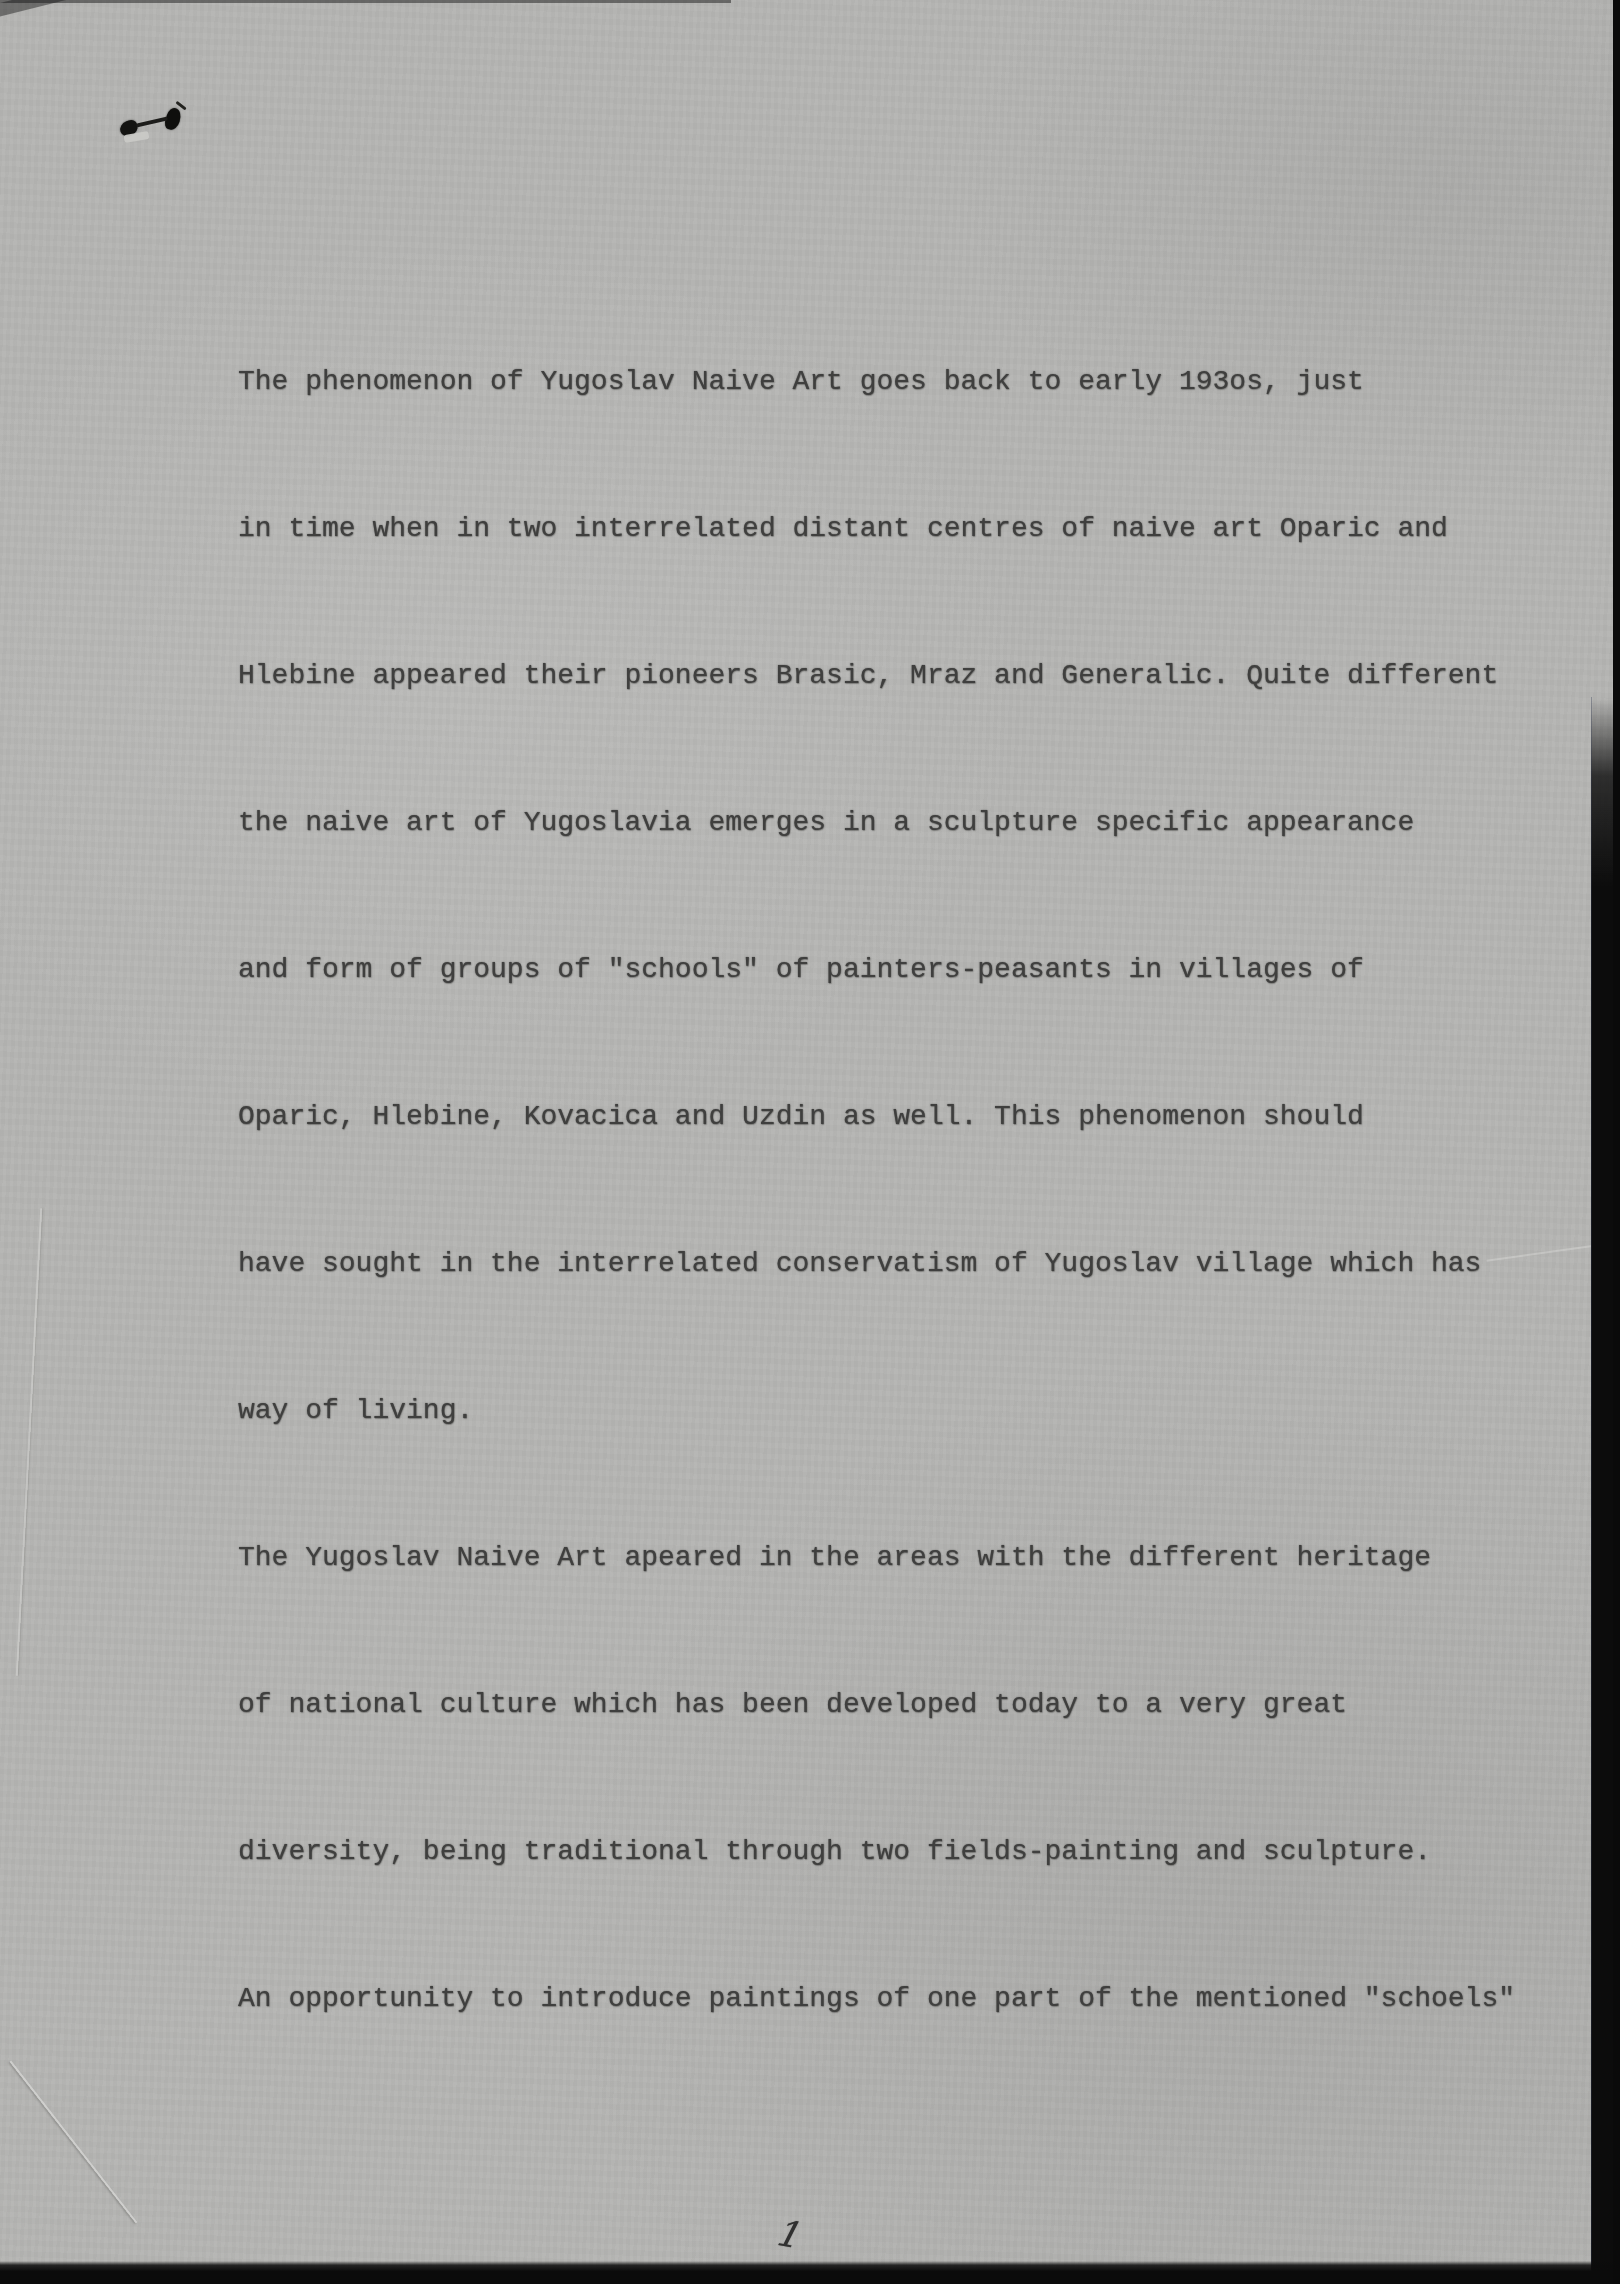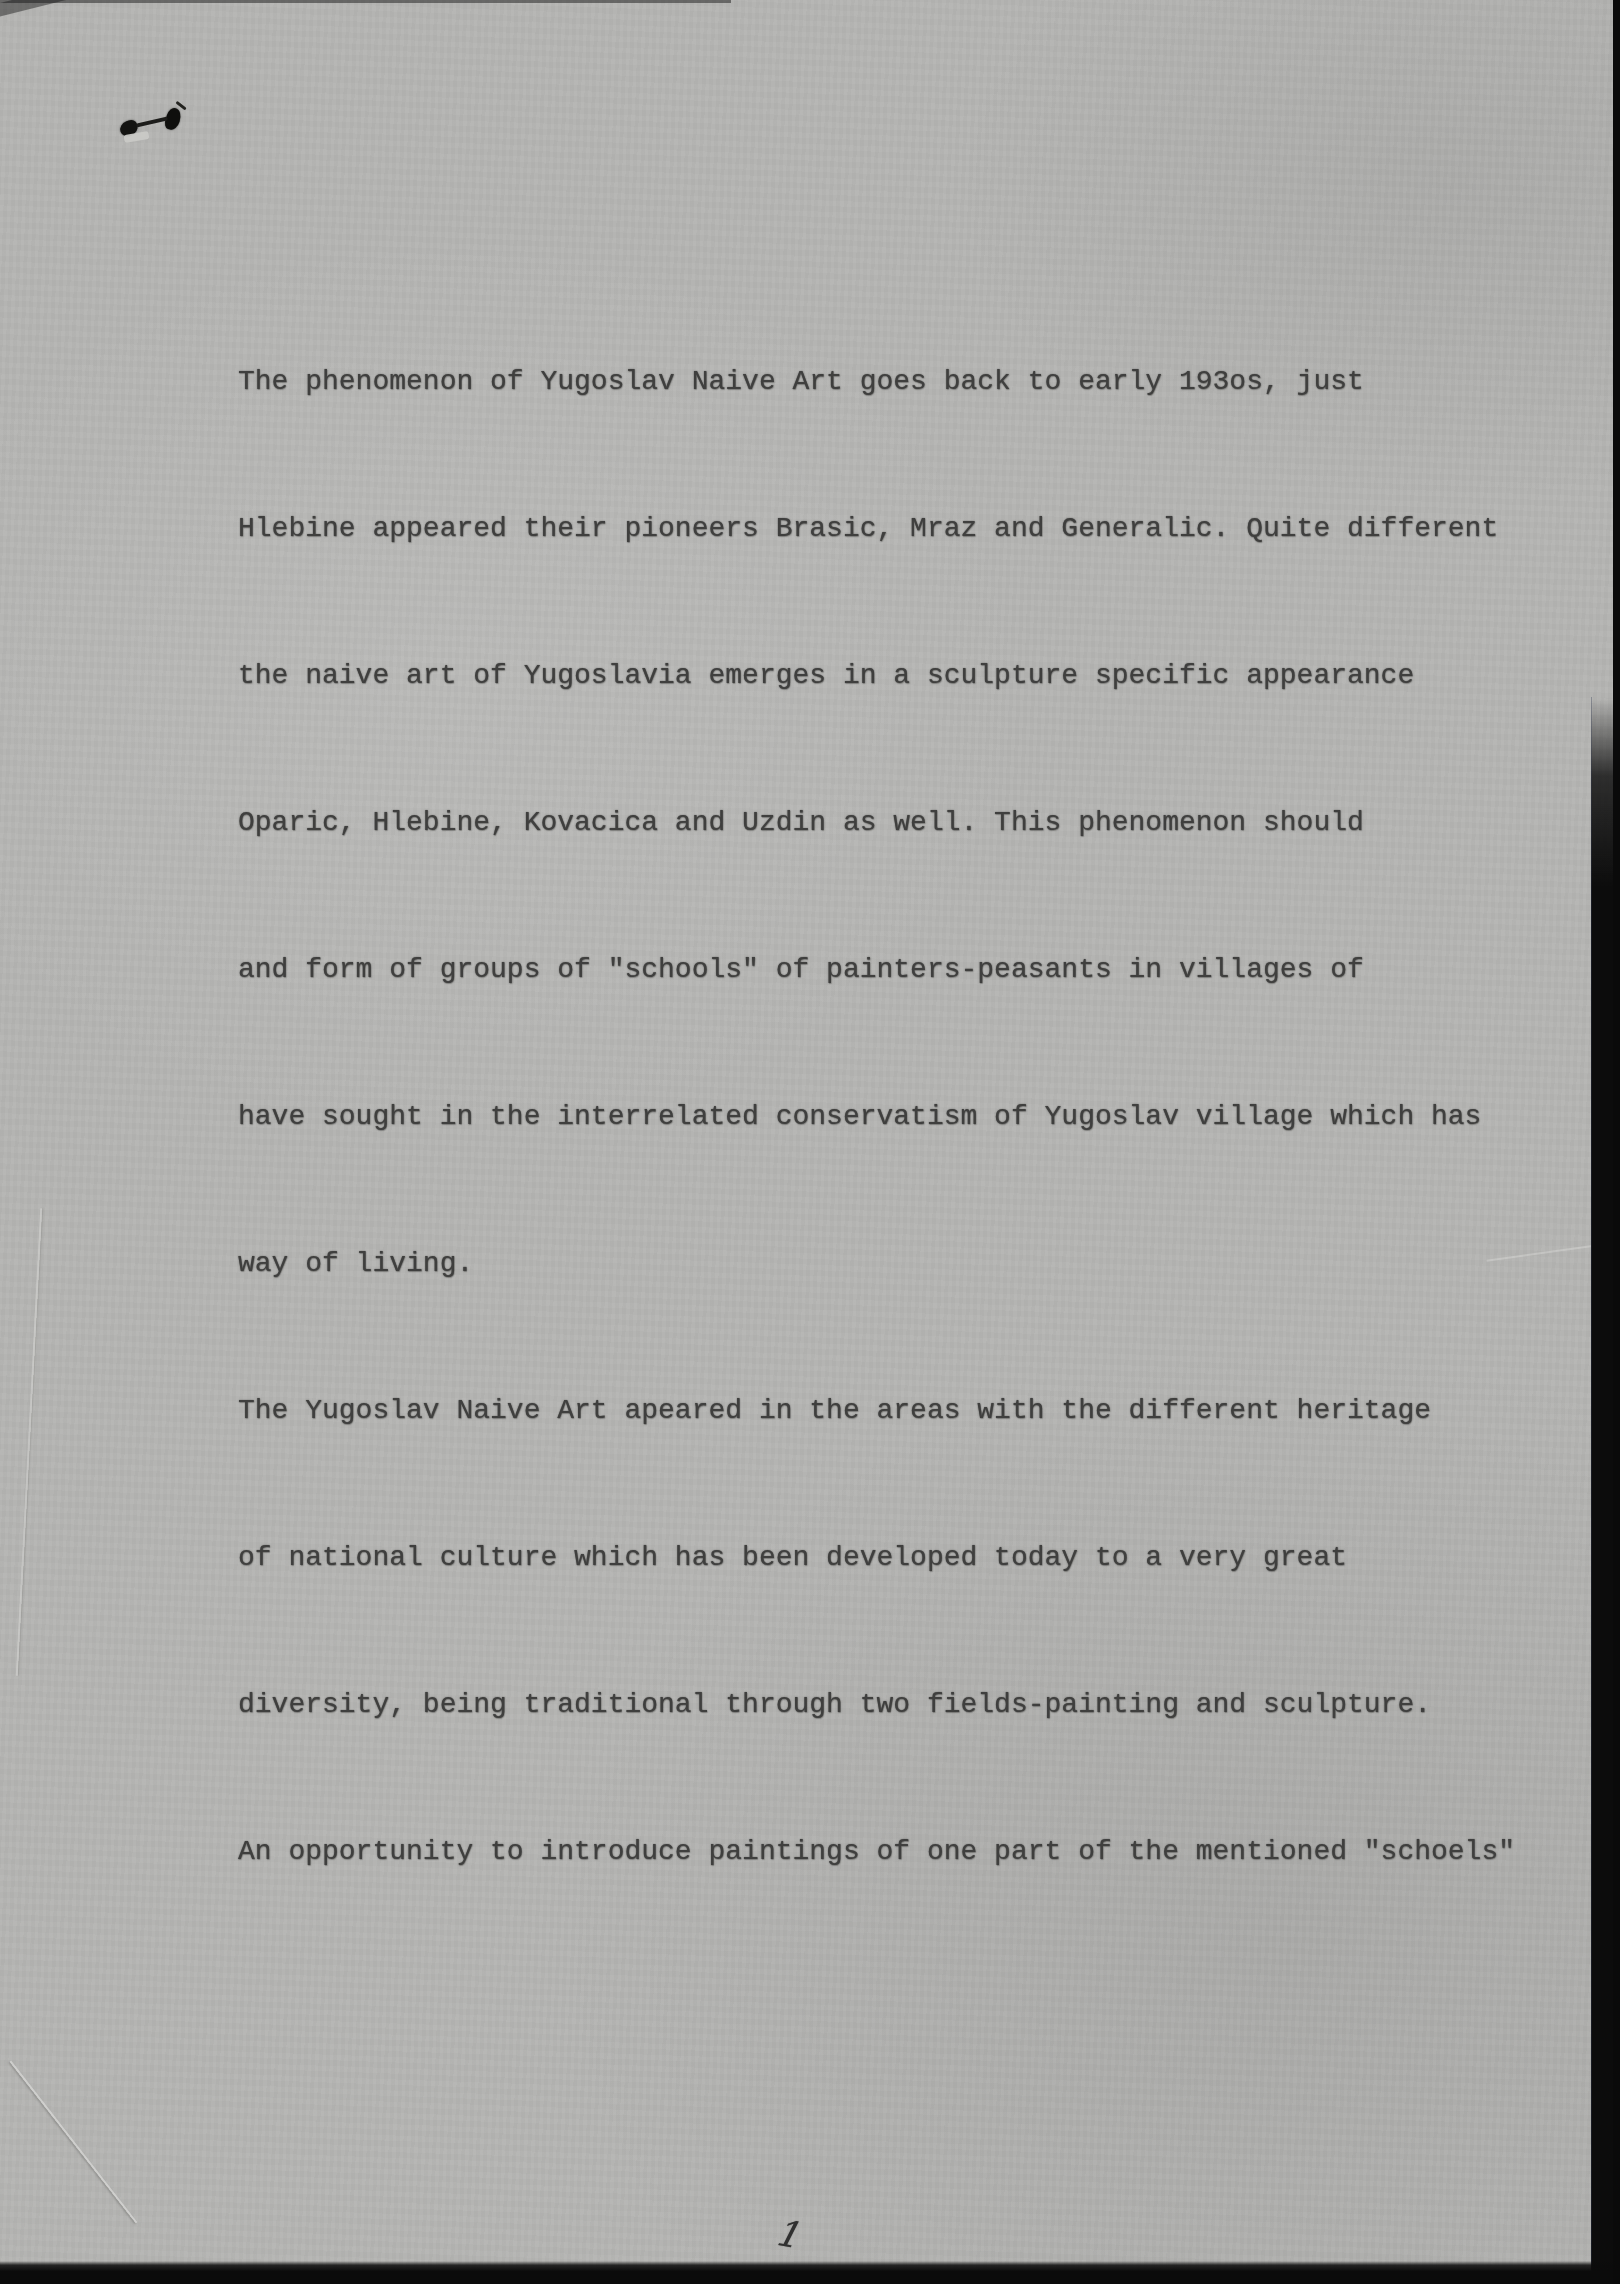"in time when in two" div.line { html: none -> <div>in time when in two interrelated distant centres of naive art Oparic and</div> }
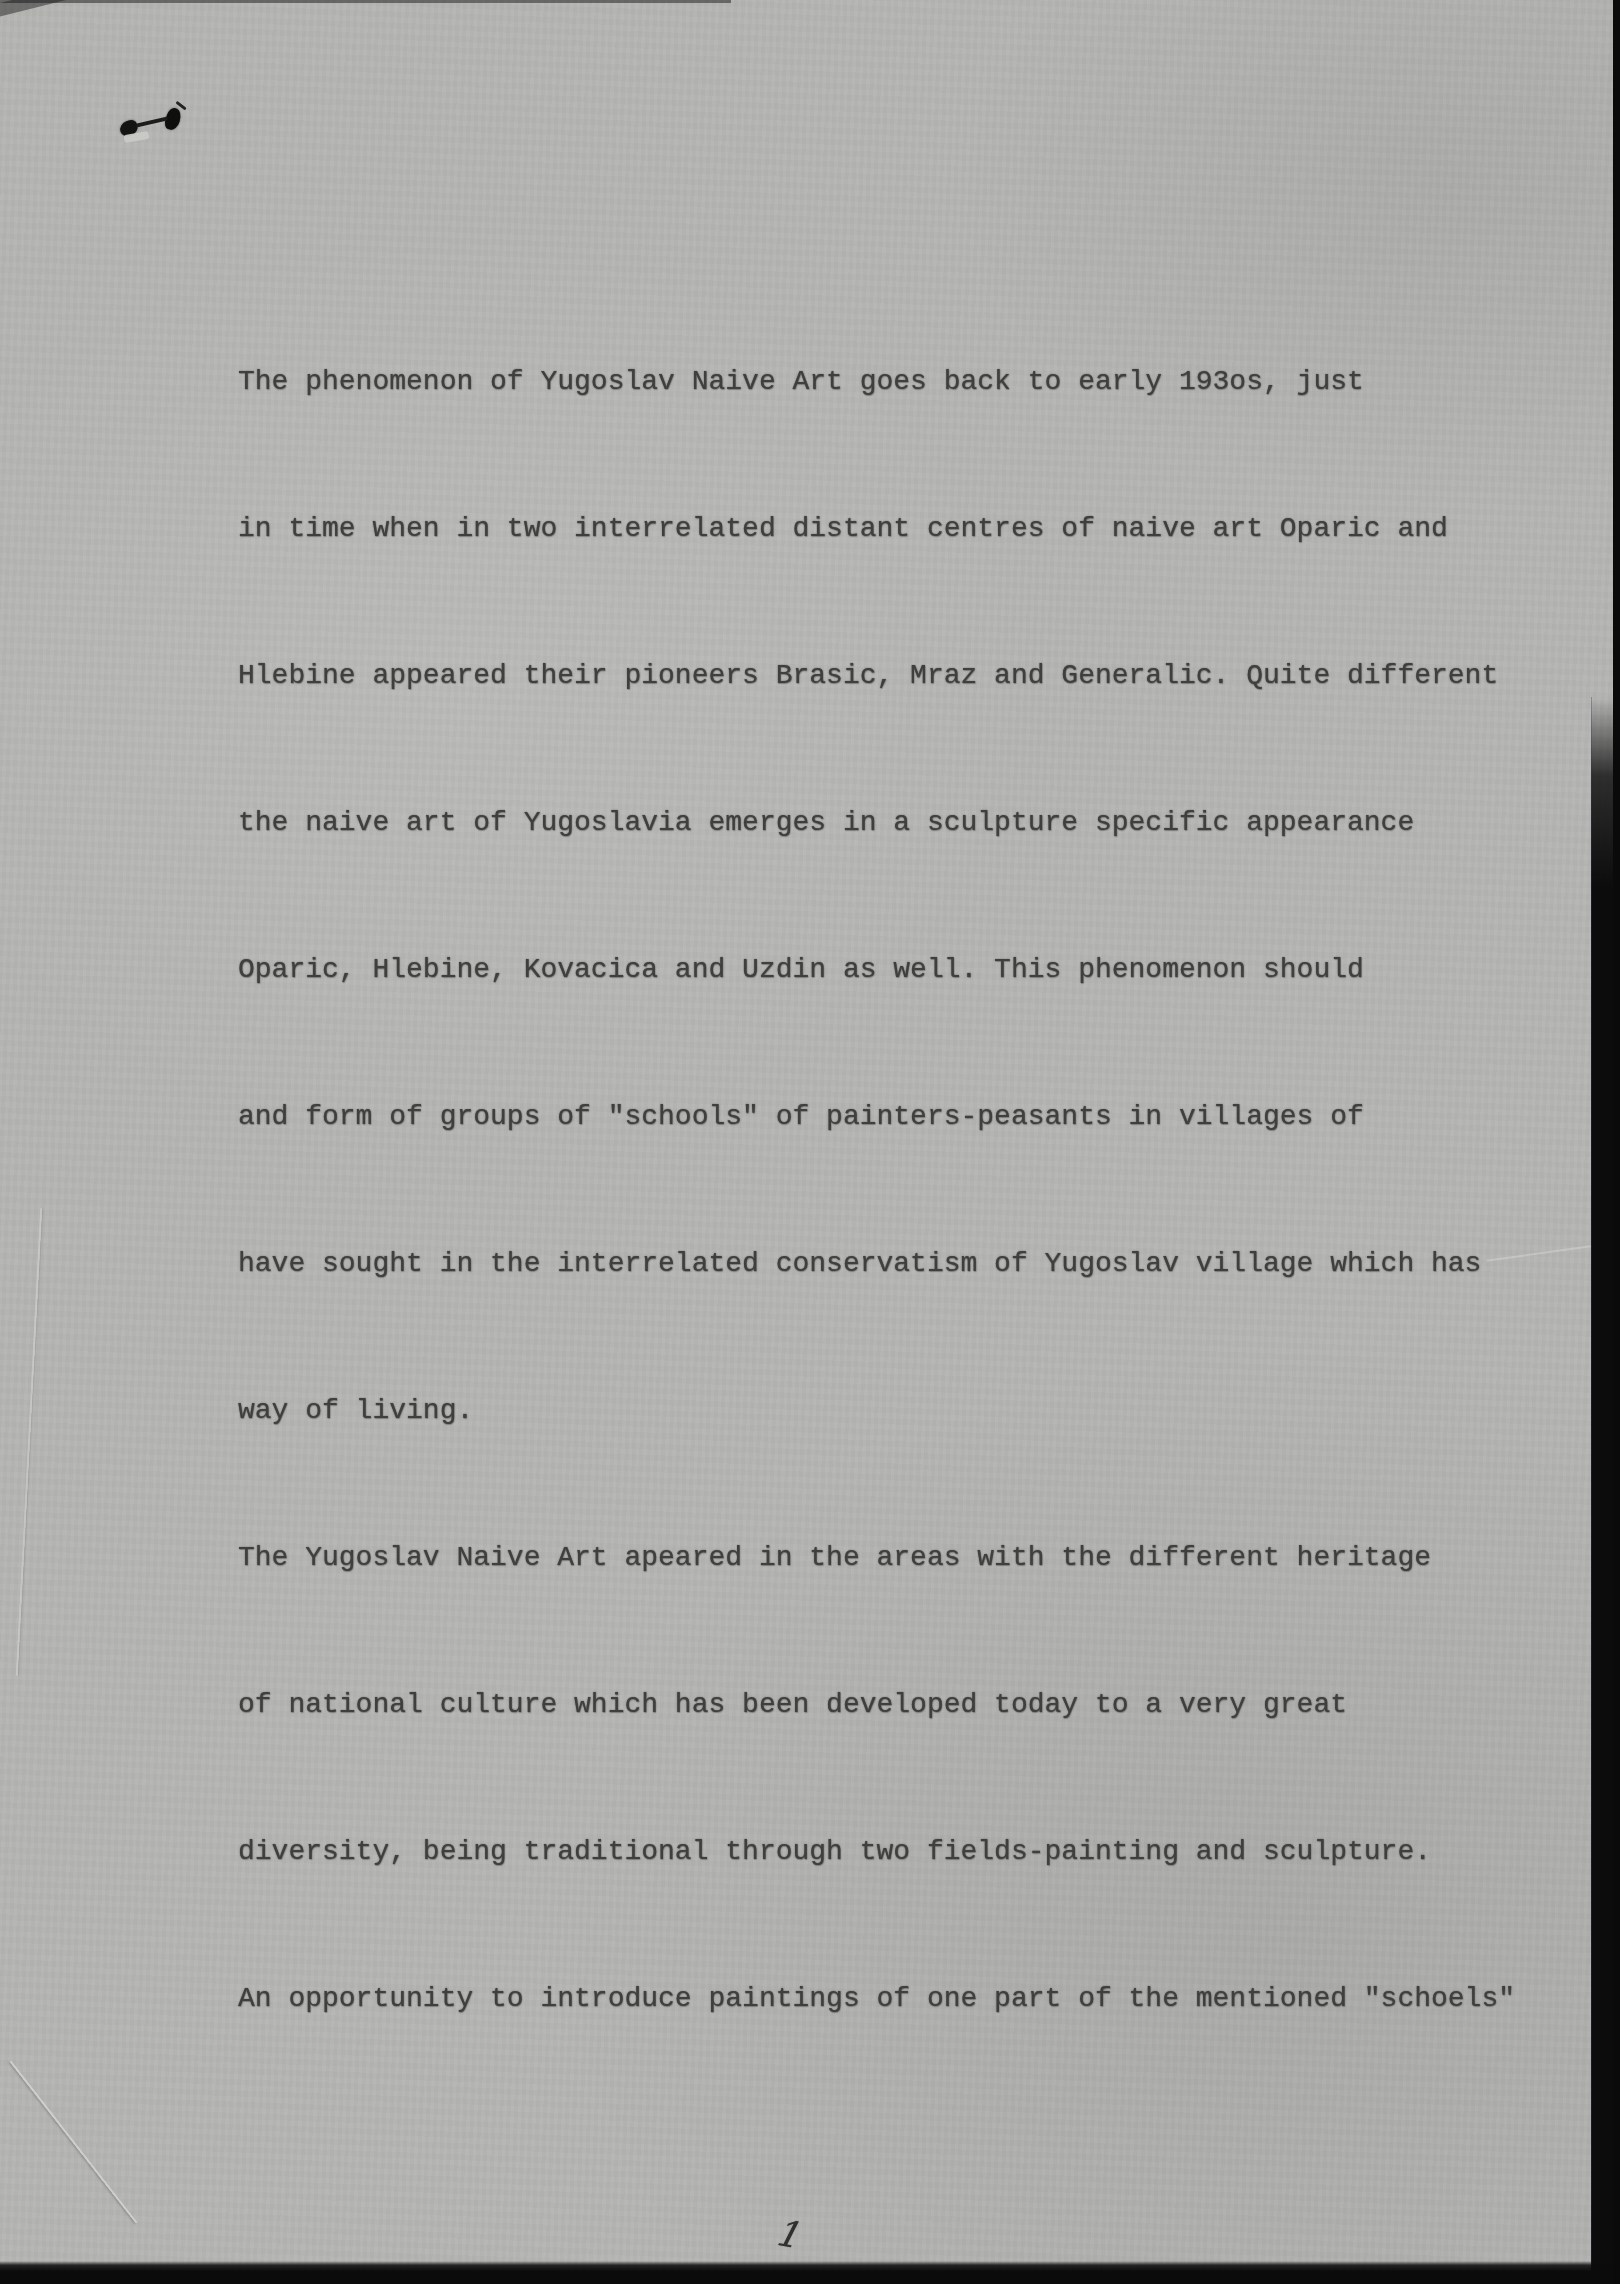"Oparic, Hlebine, Kovacica and Uzdin" div.line { order: before "and form of groups of" -> after "and form of groups of" }
